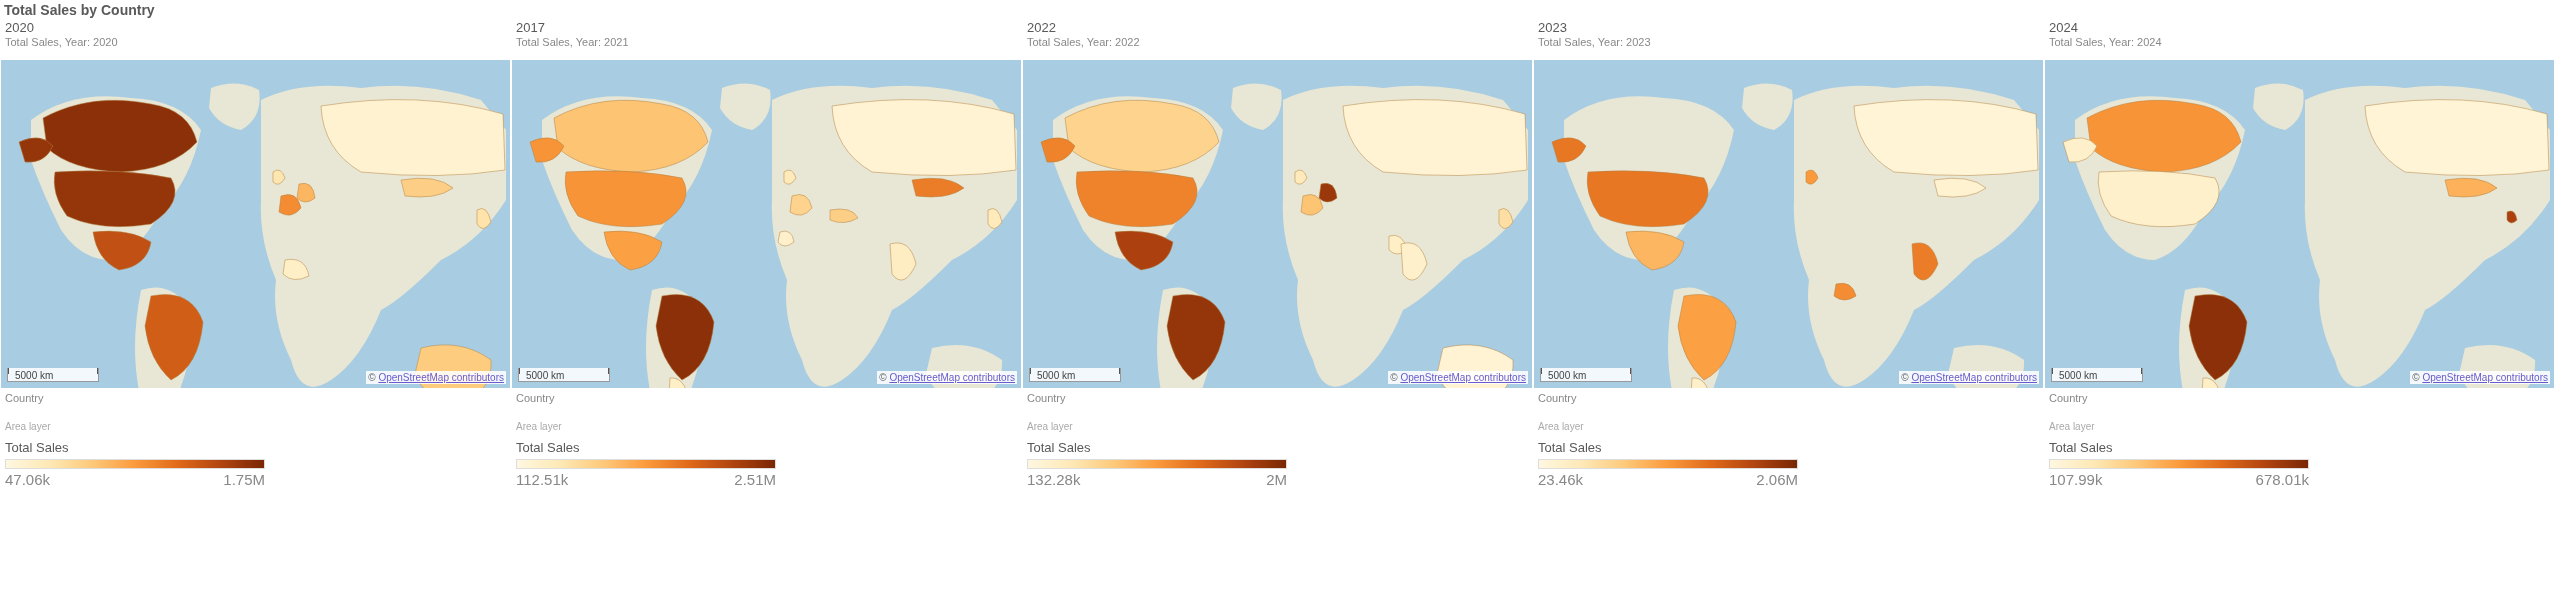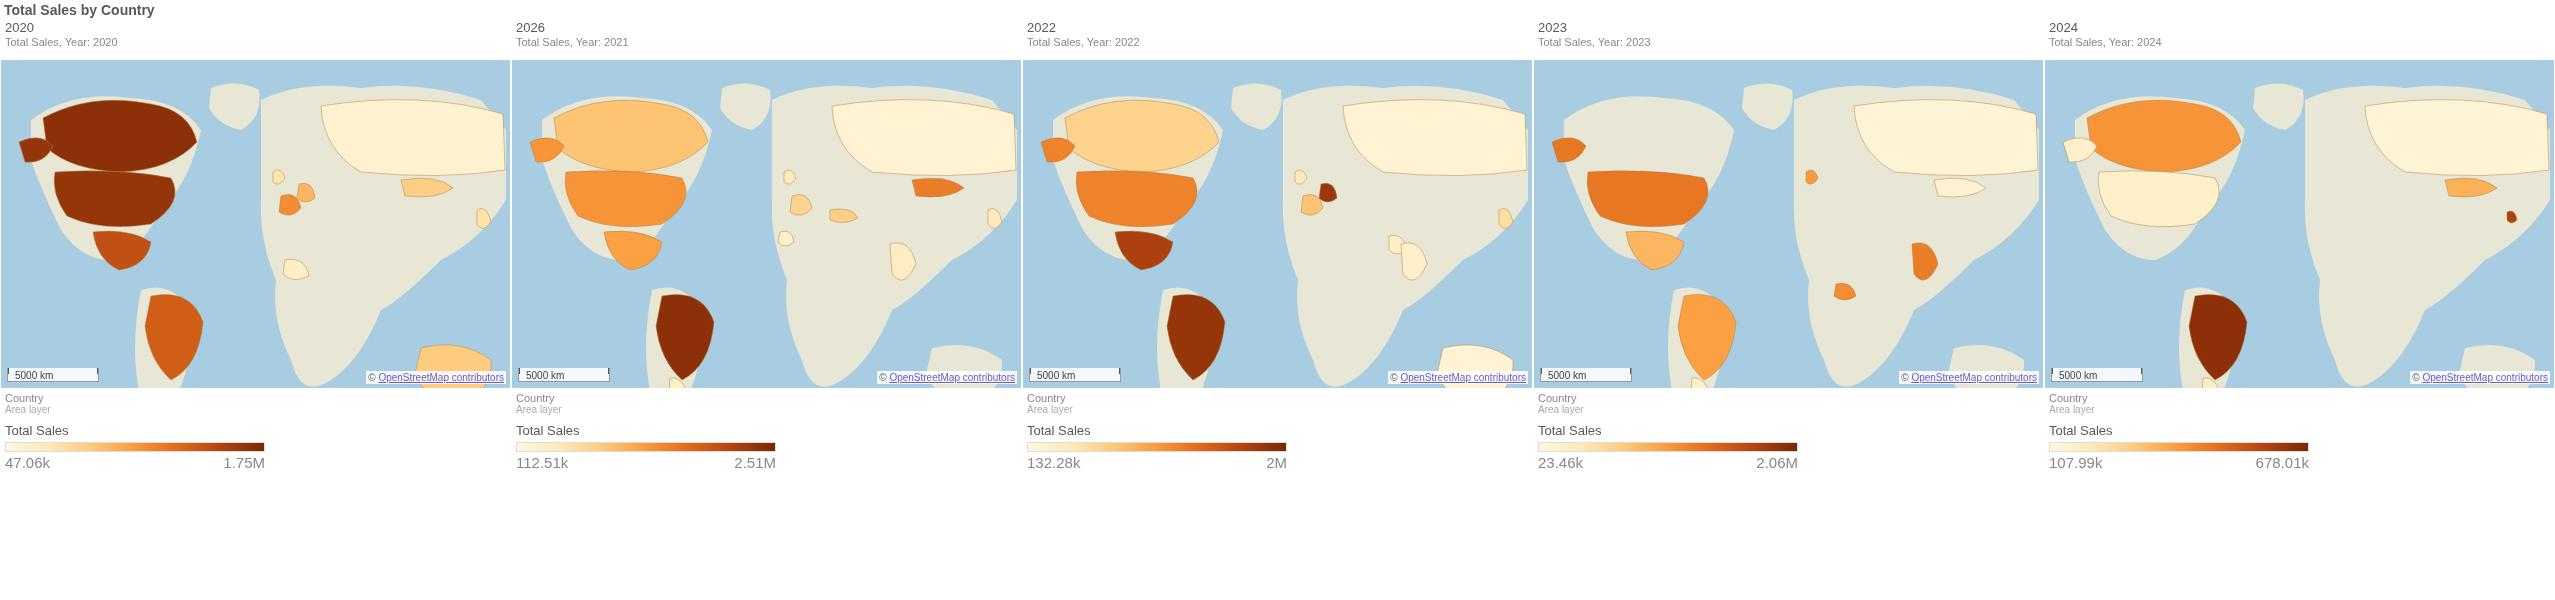"2026" div.panel-title { text: 2026 -> 2017 }
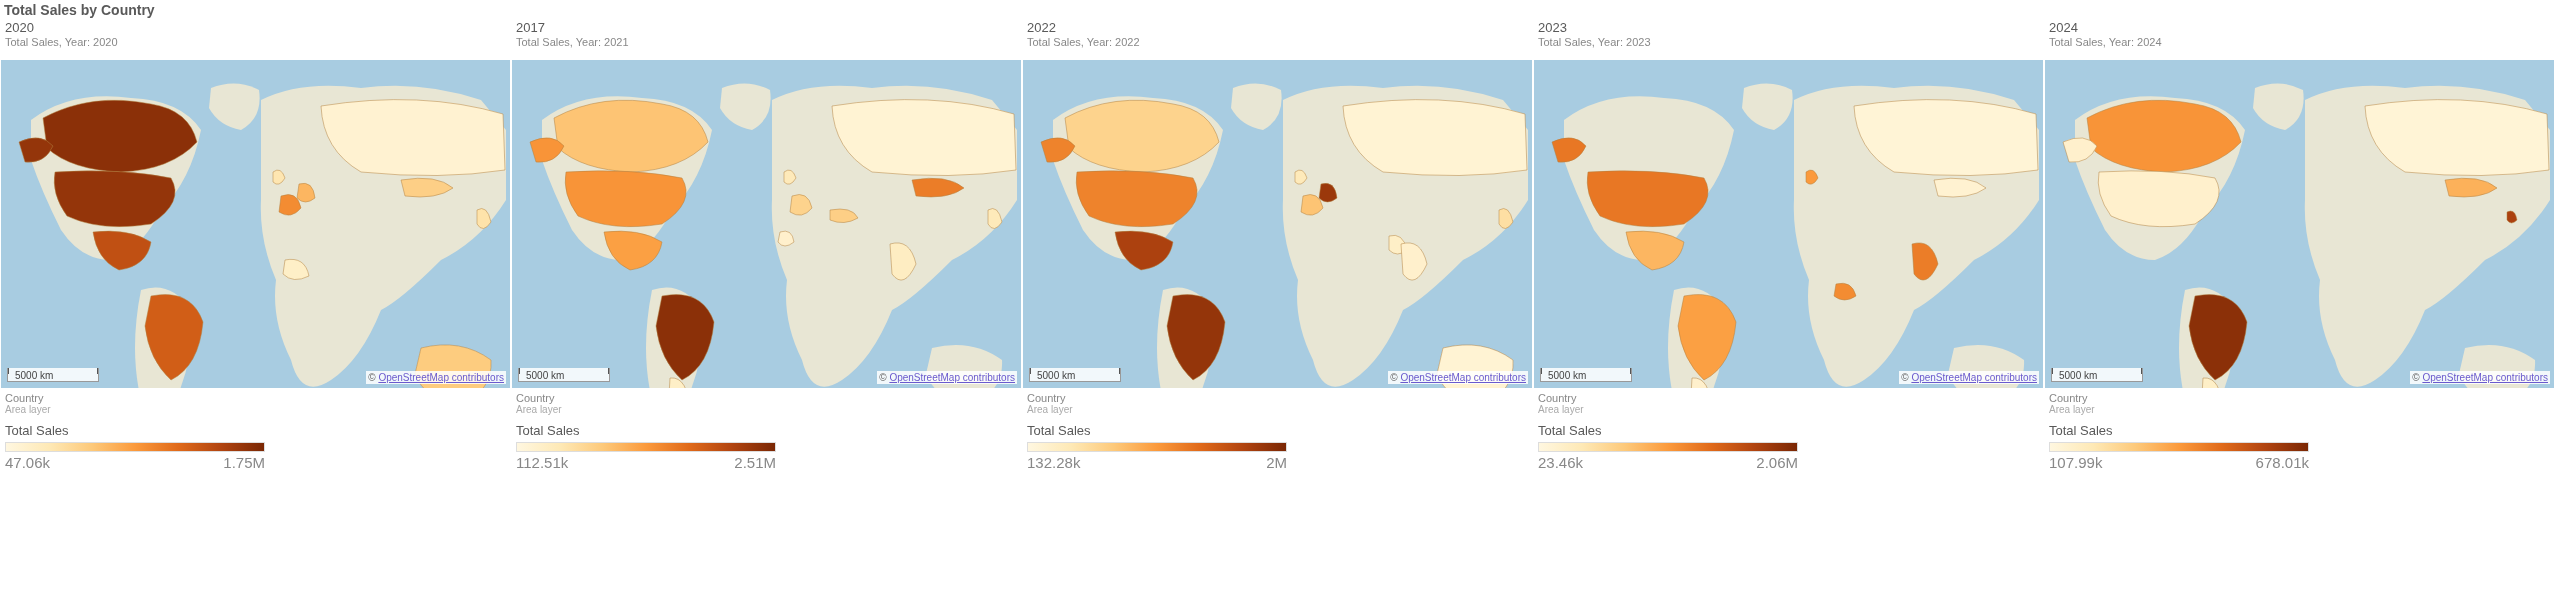"Area layer" .legend-line-2 { margin-top: 0 -> 17px }
